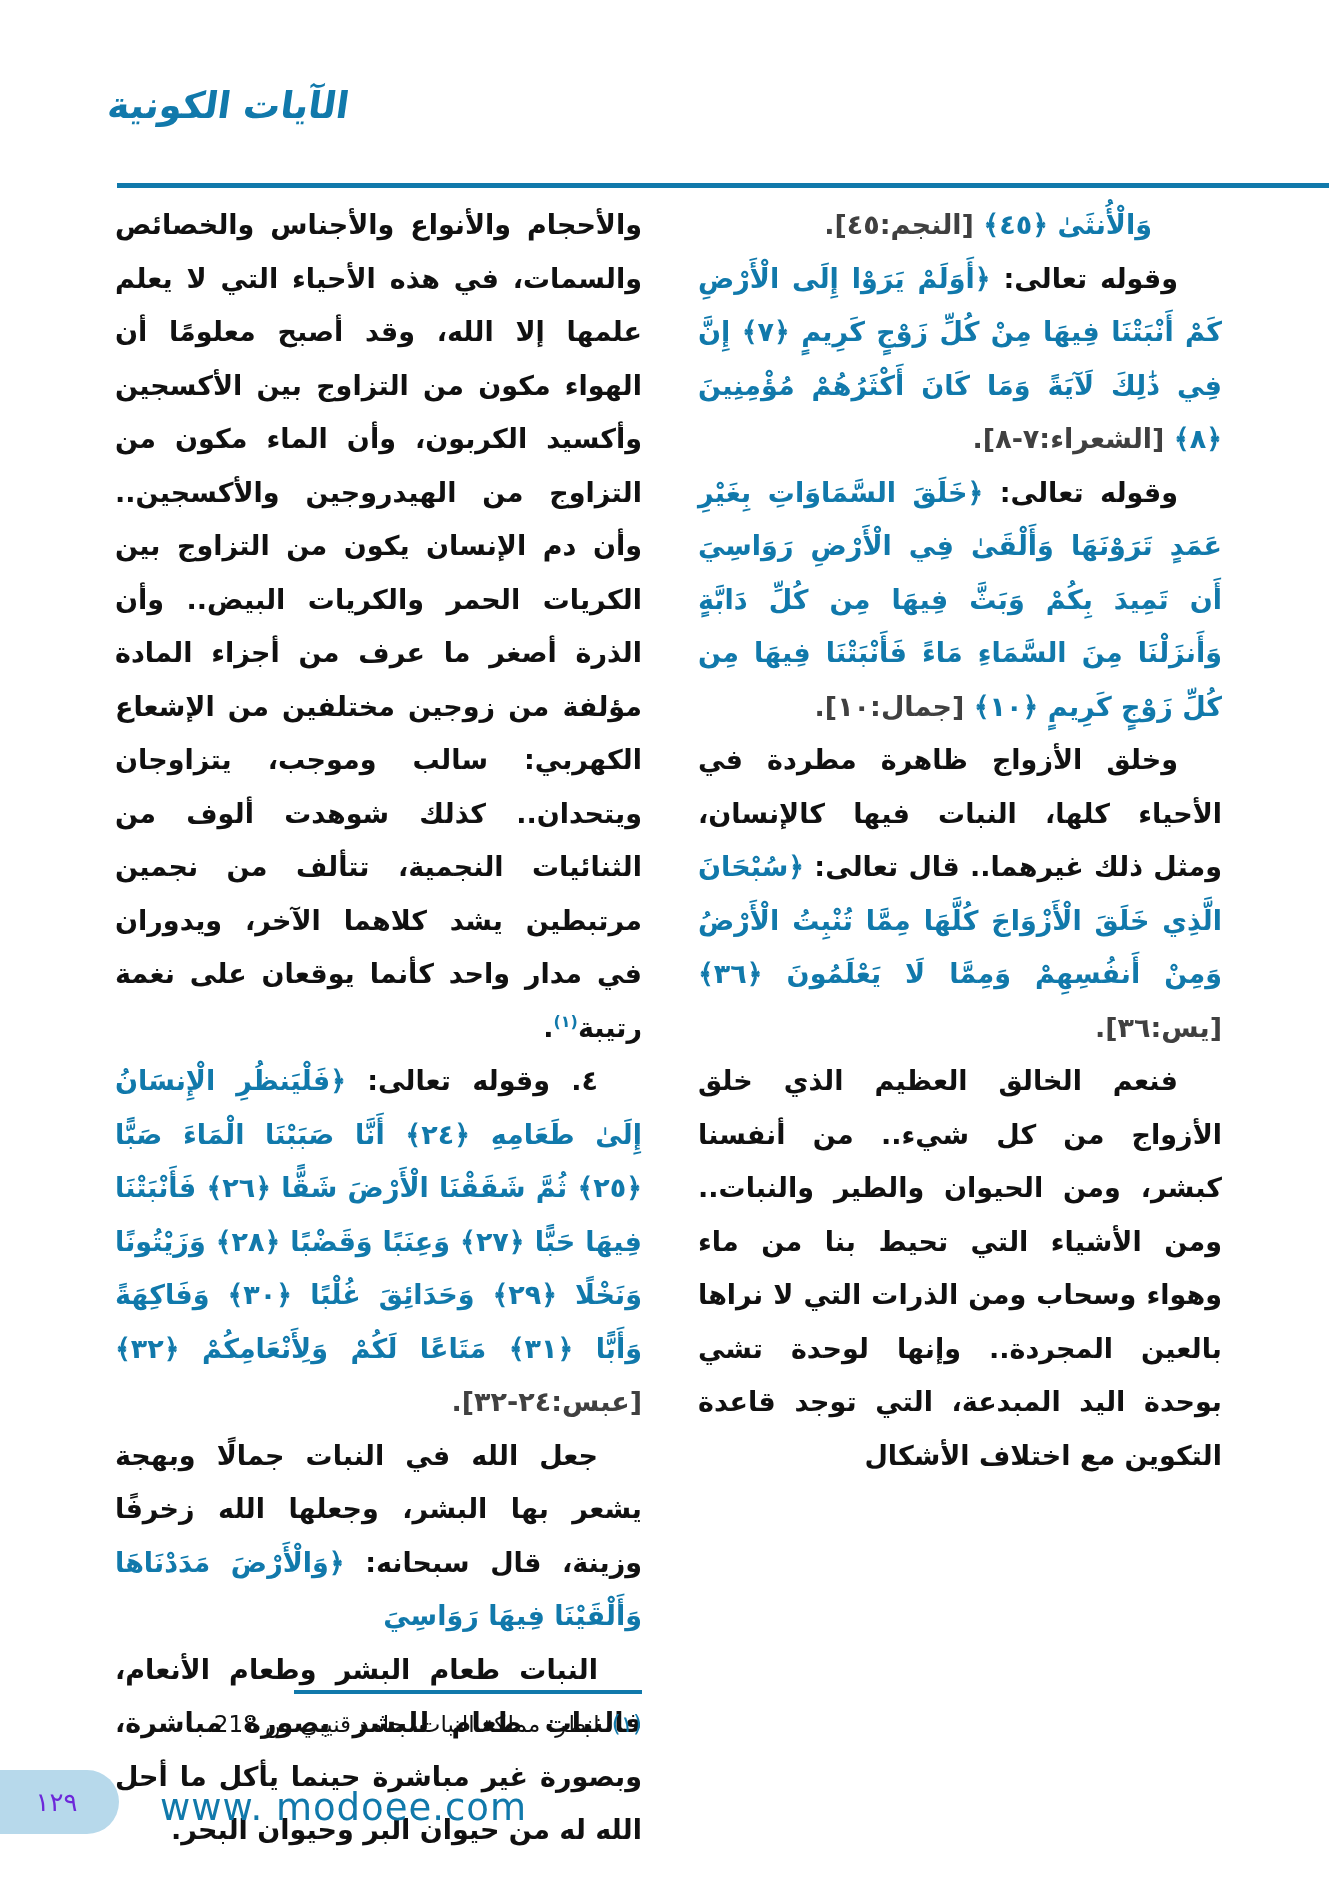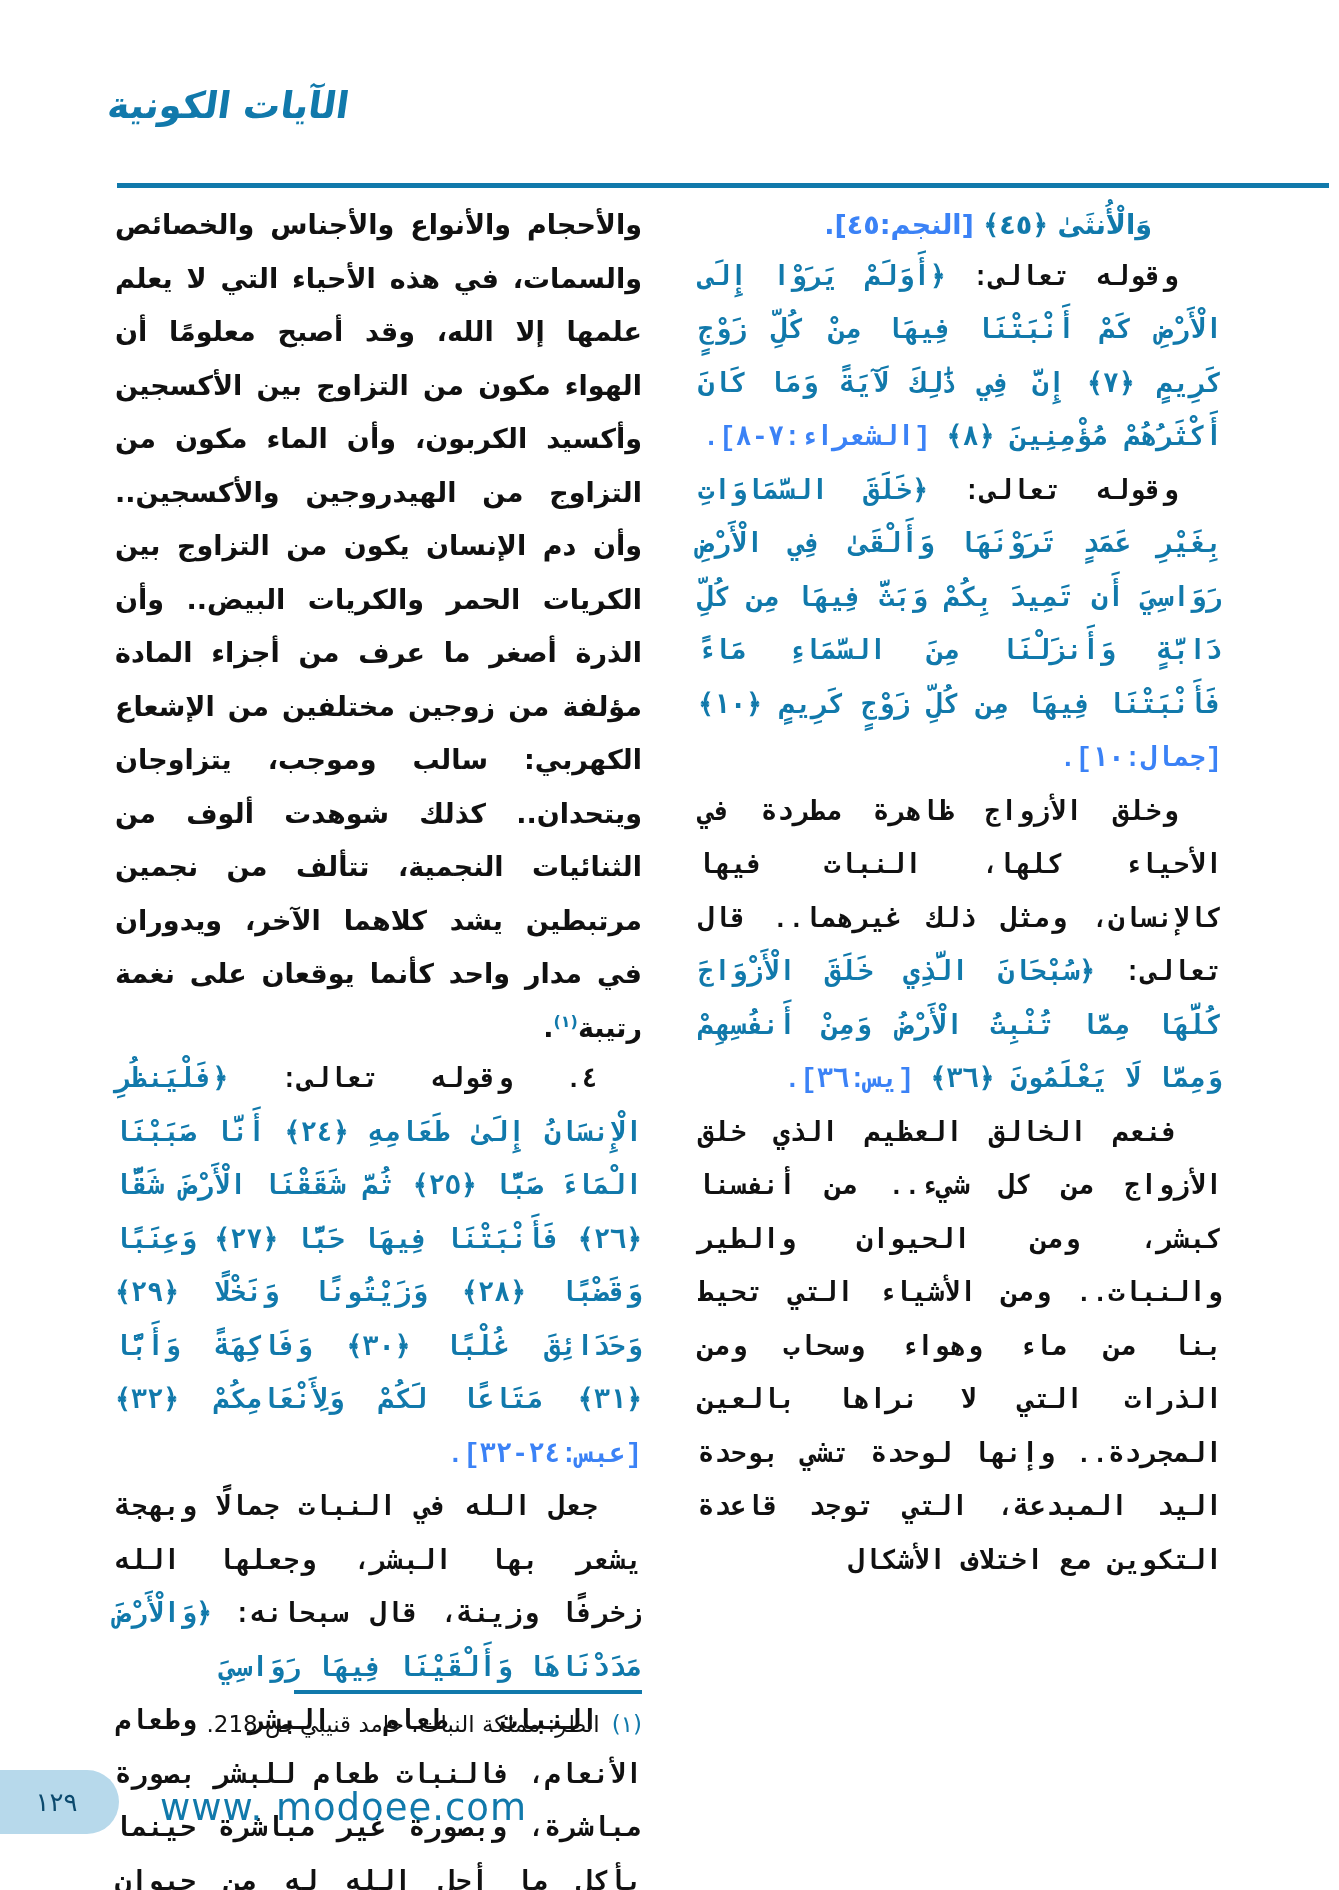"[النجم:٤٥]." .ref { color: #3b82f6 -> #404040 }
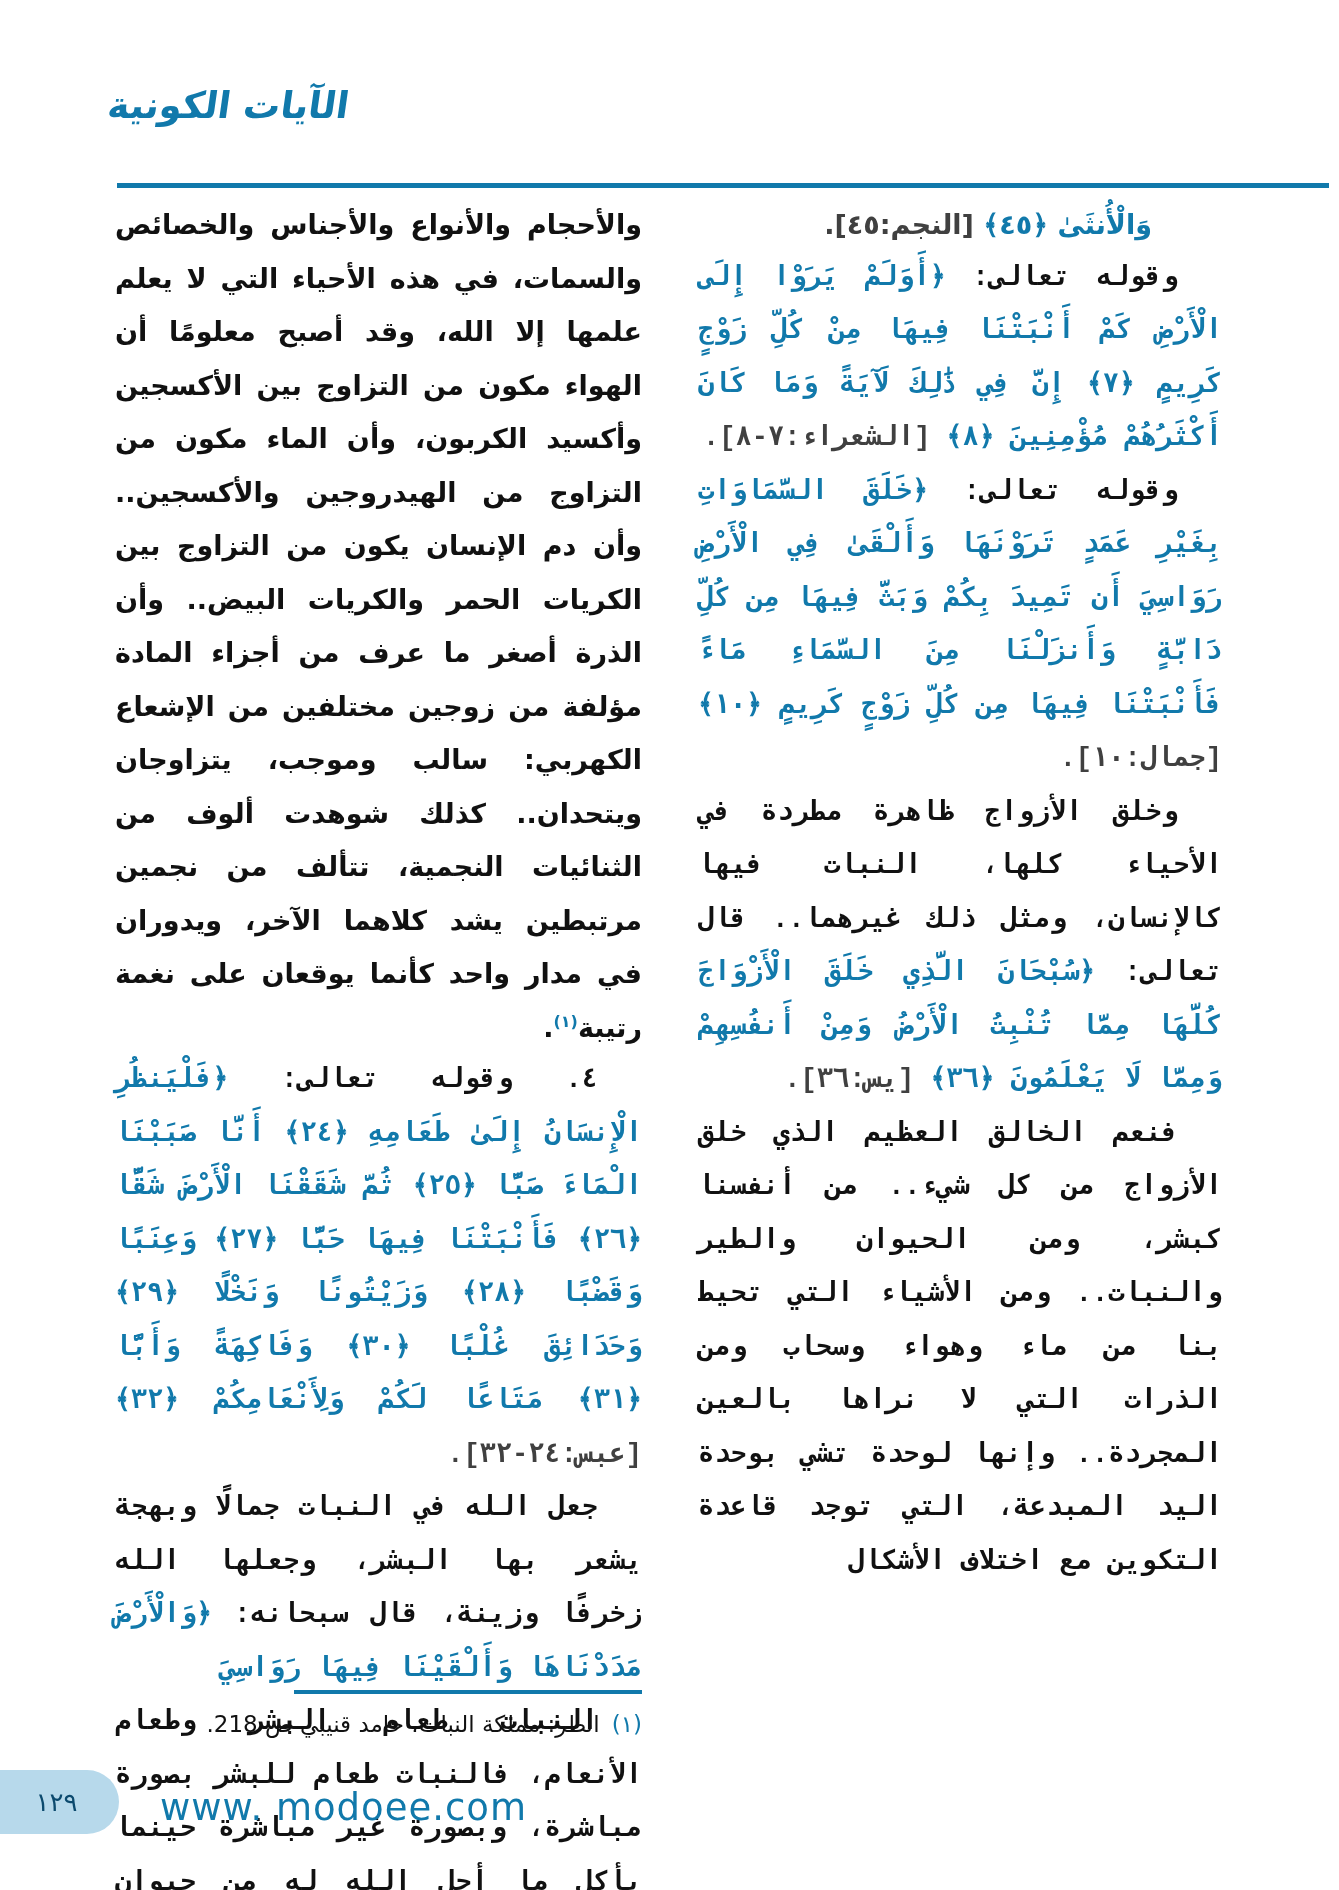"وقوله تعالى: ﴿أَوَلَمْ يَرَوْا إِلَى" .para.indent { font-family: Liberation Mono, monospace -> none }
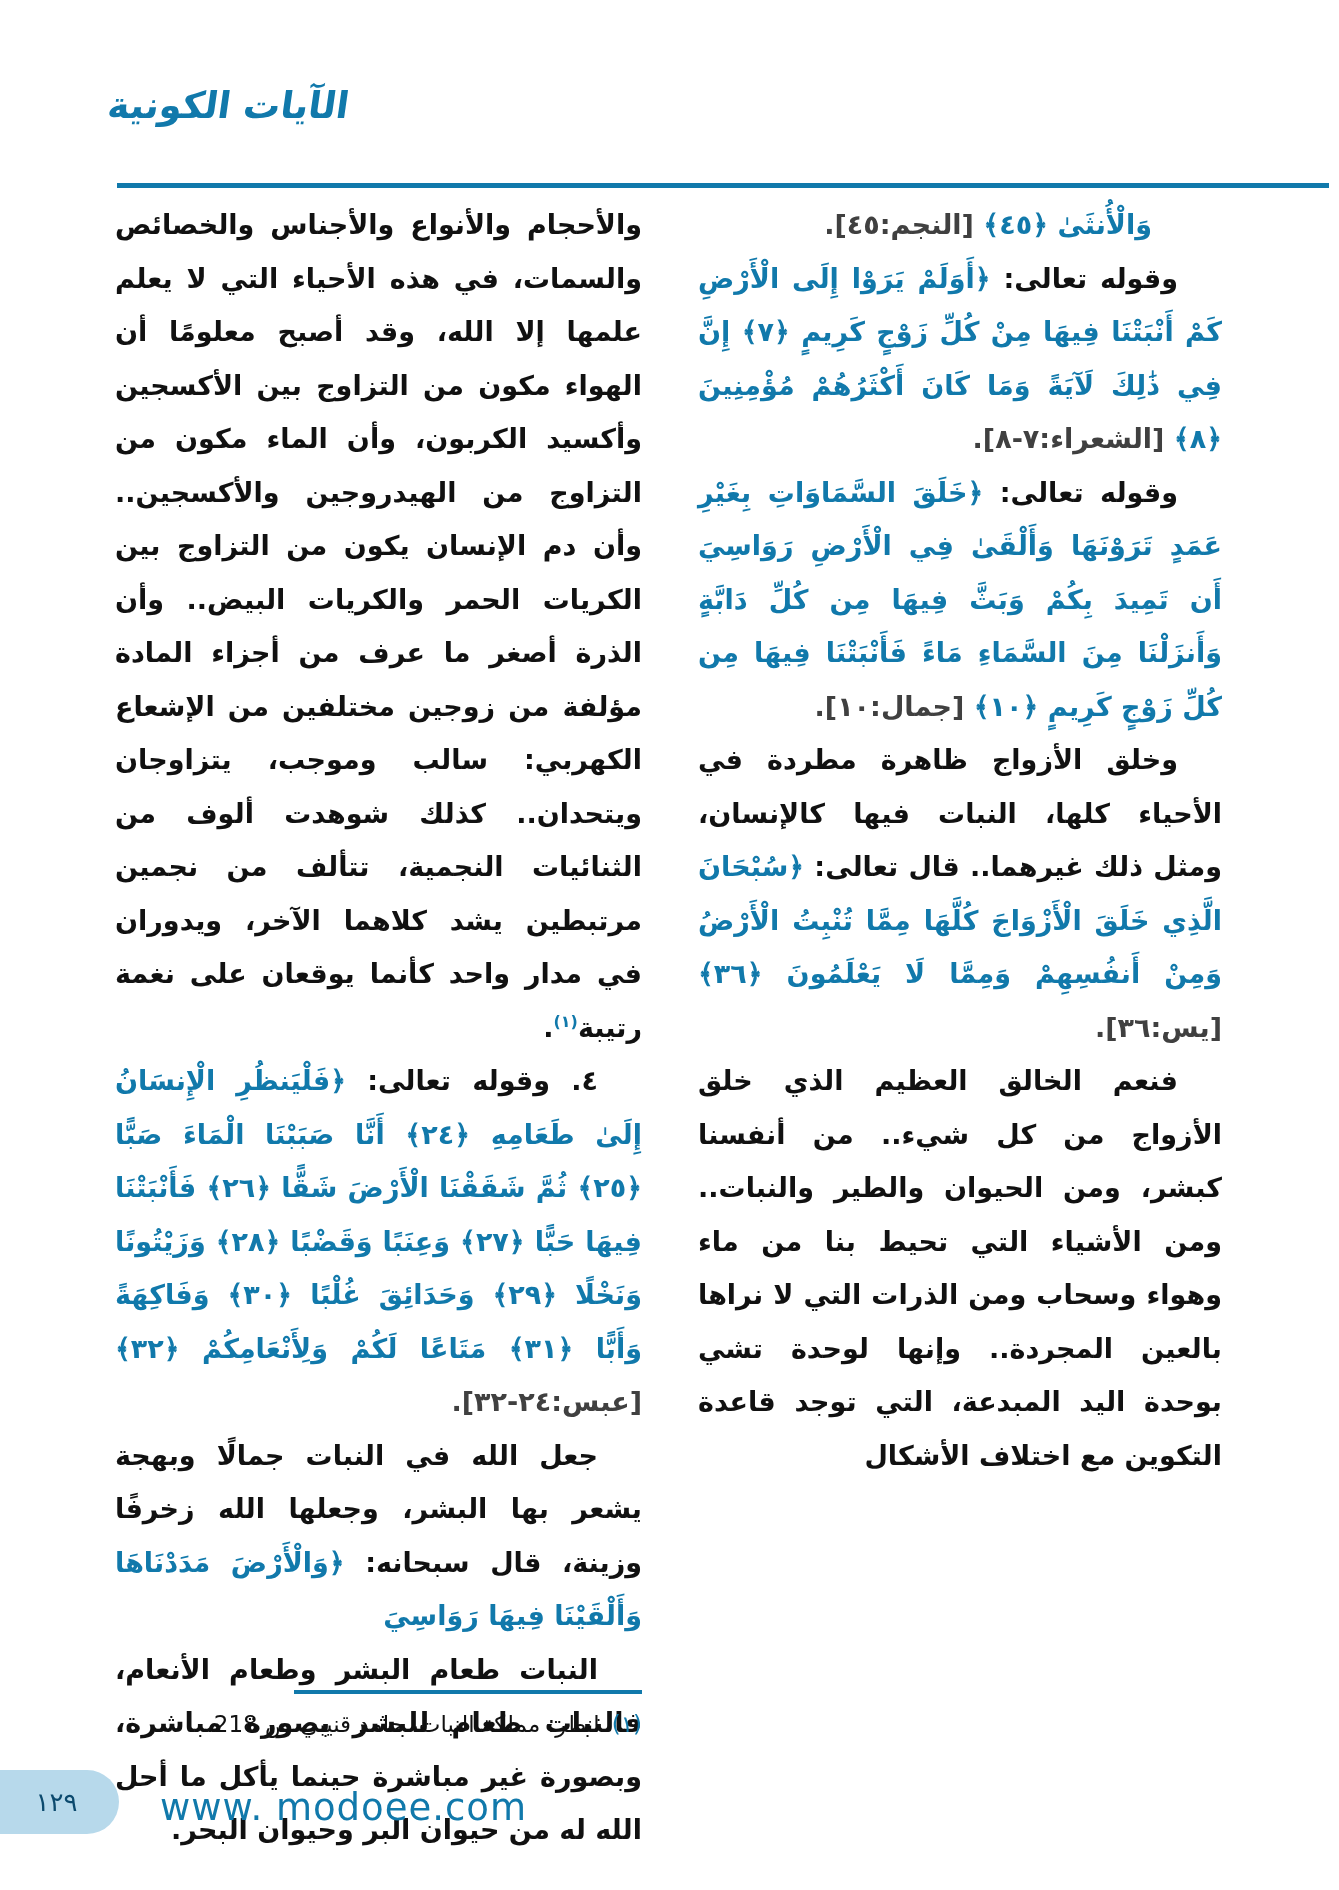"١٢٩" .page-pill span { color: #0c4a6e -> #6d28d9 }
